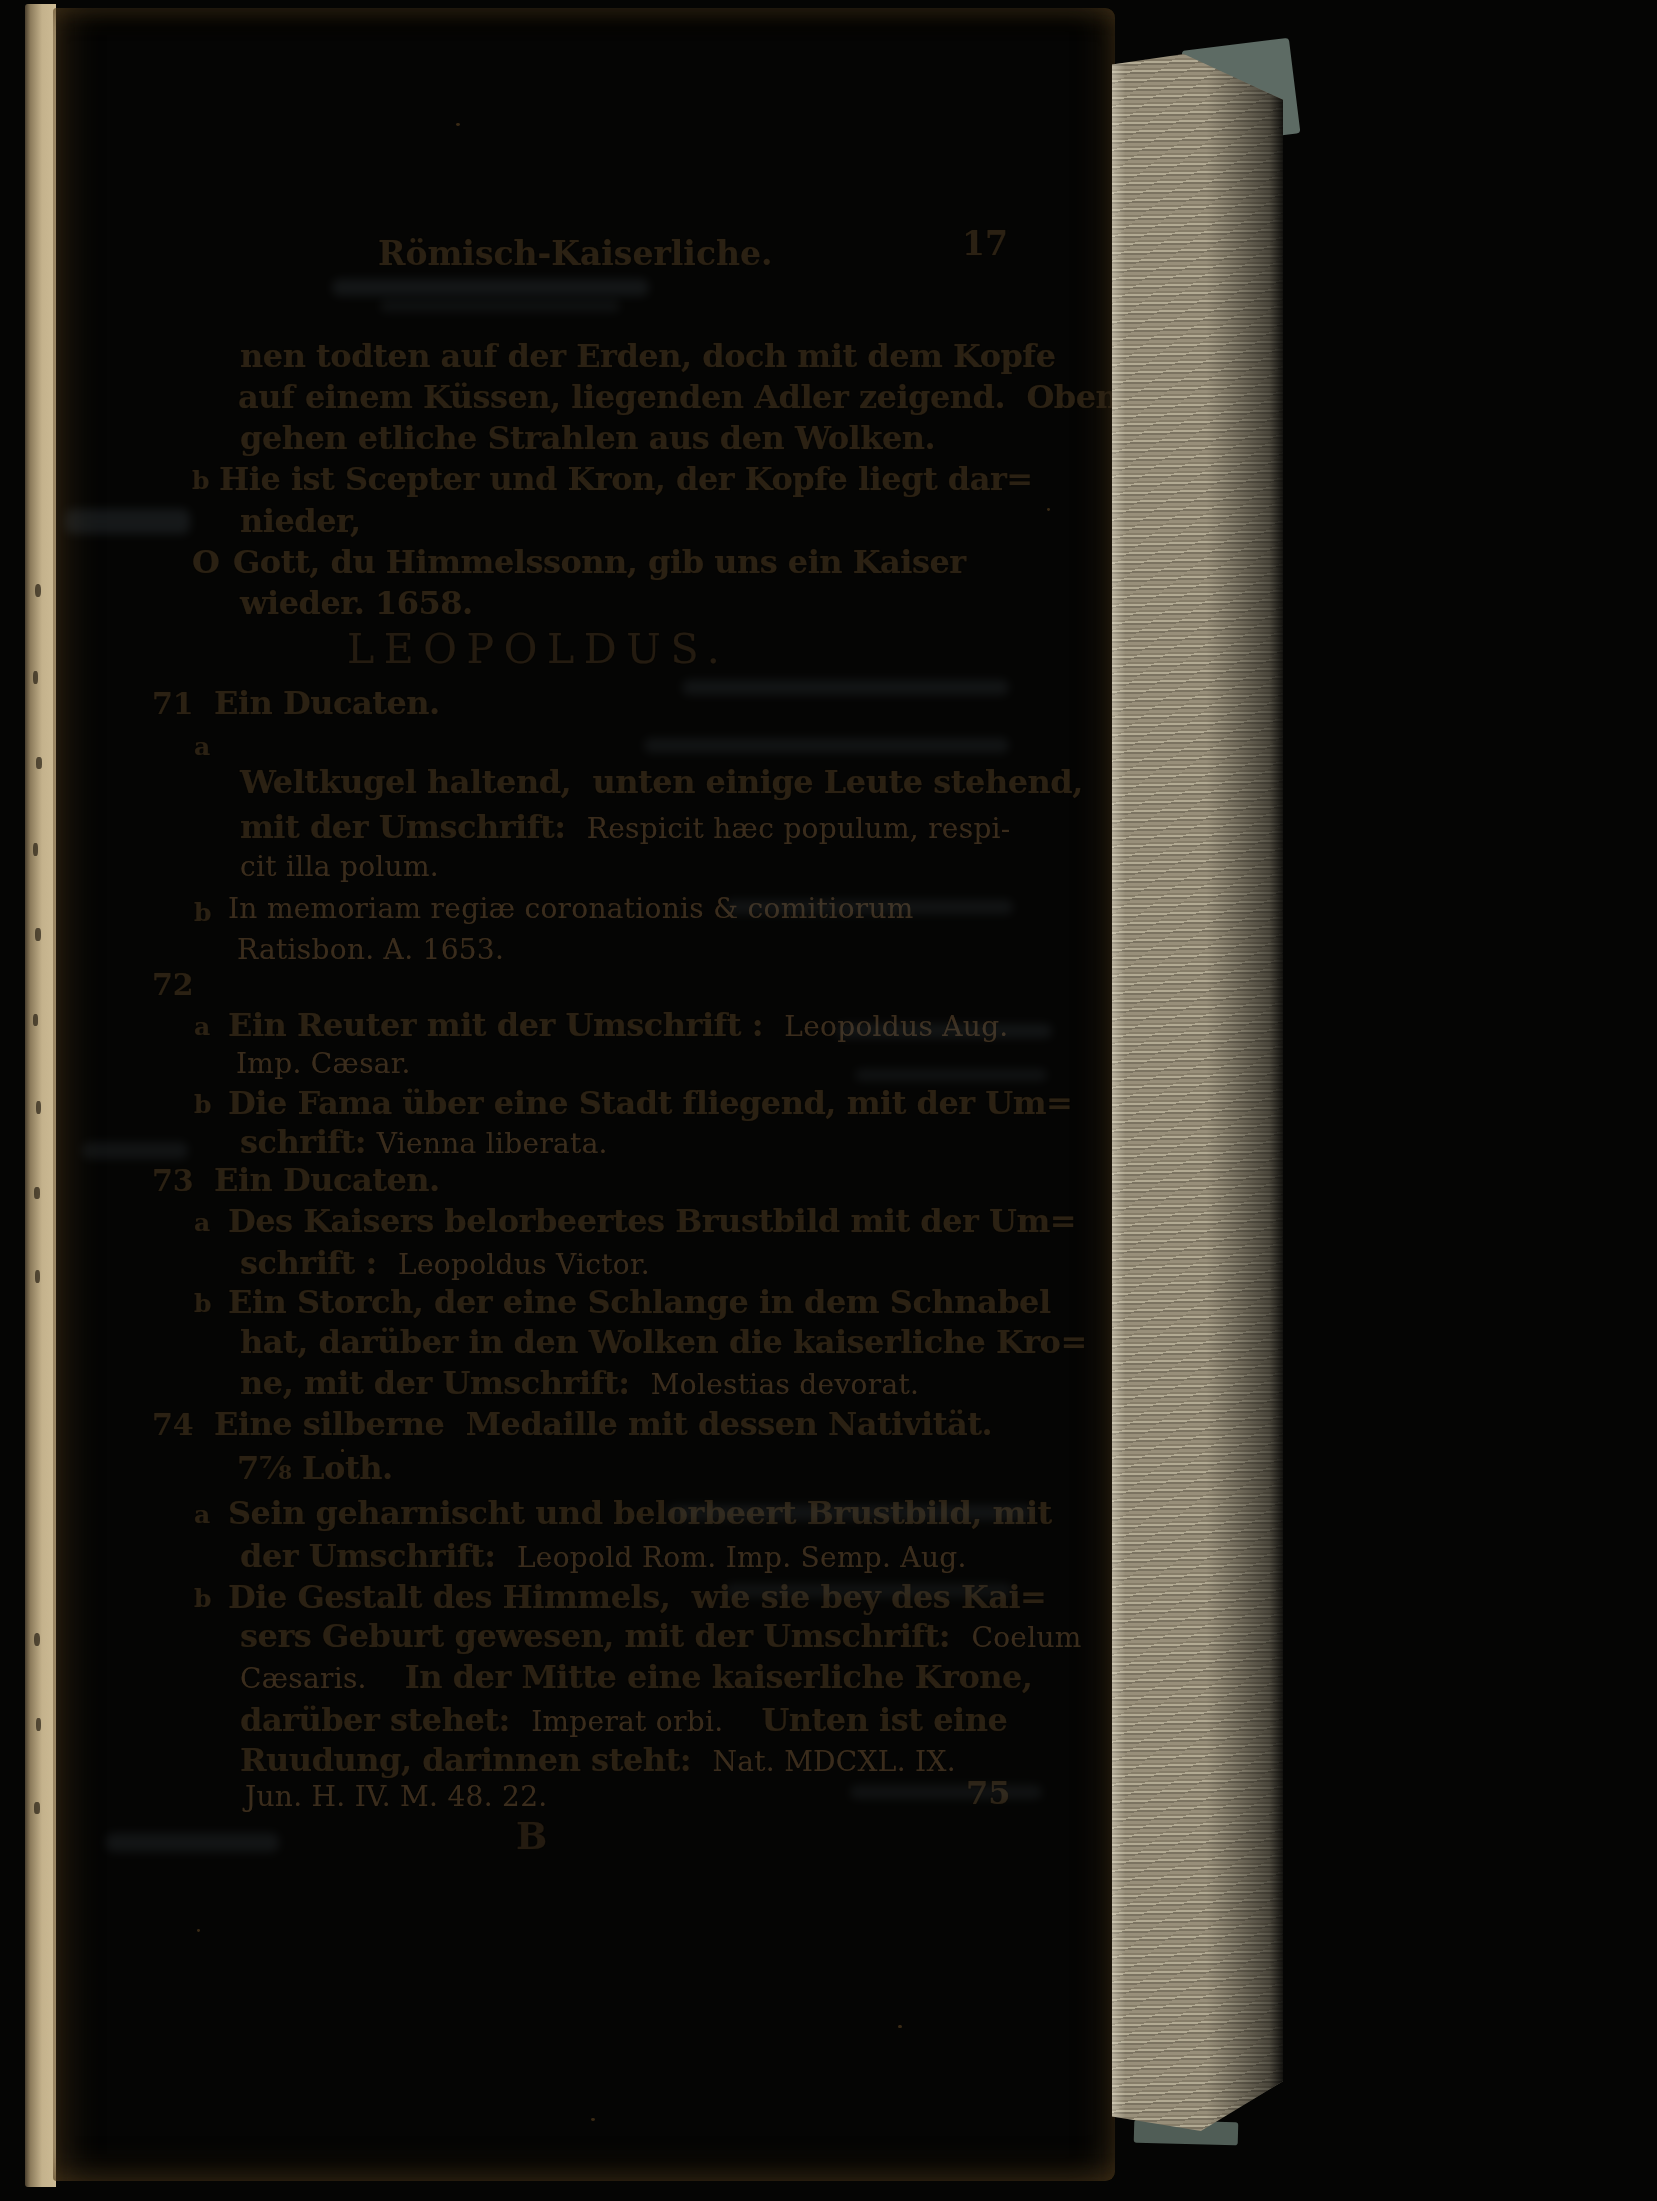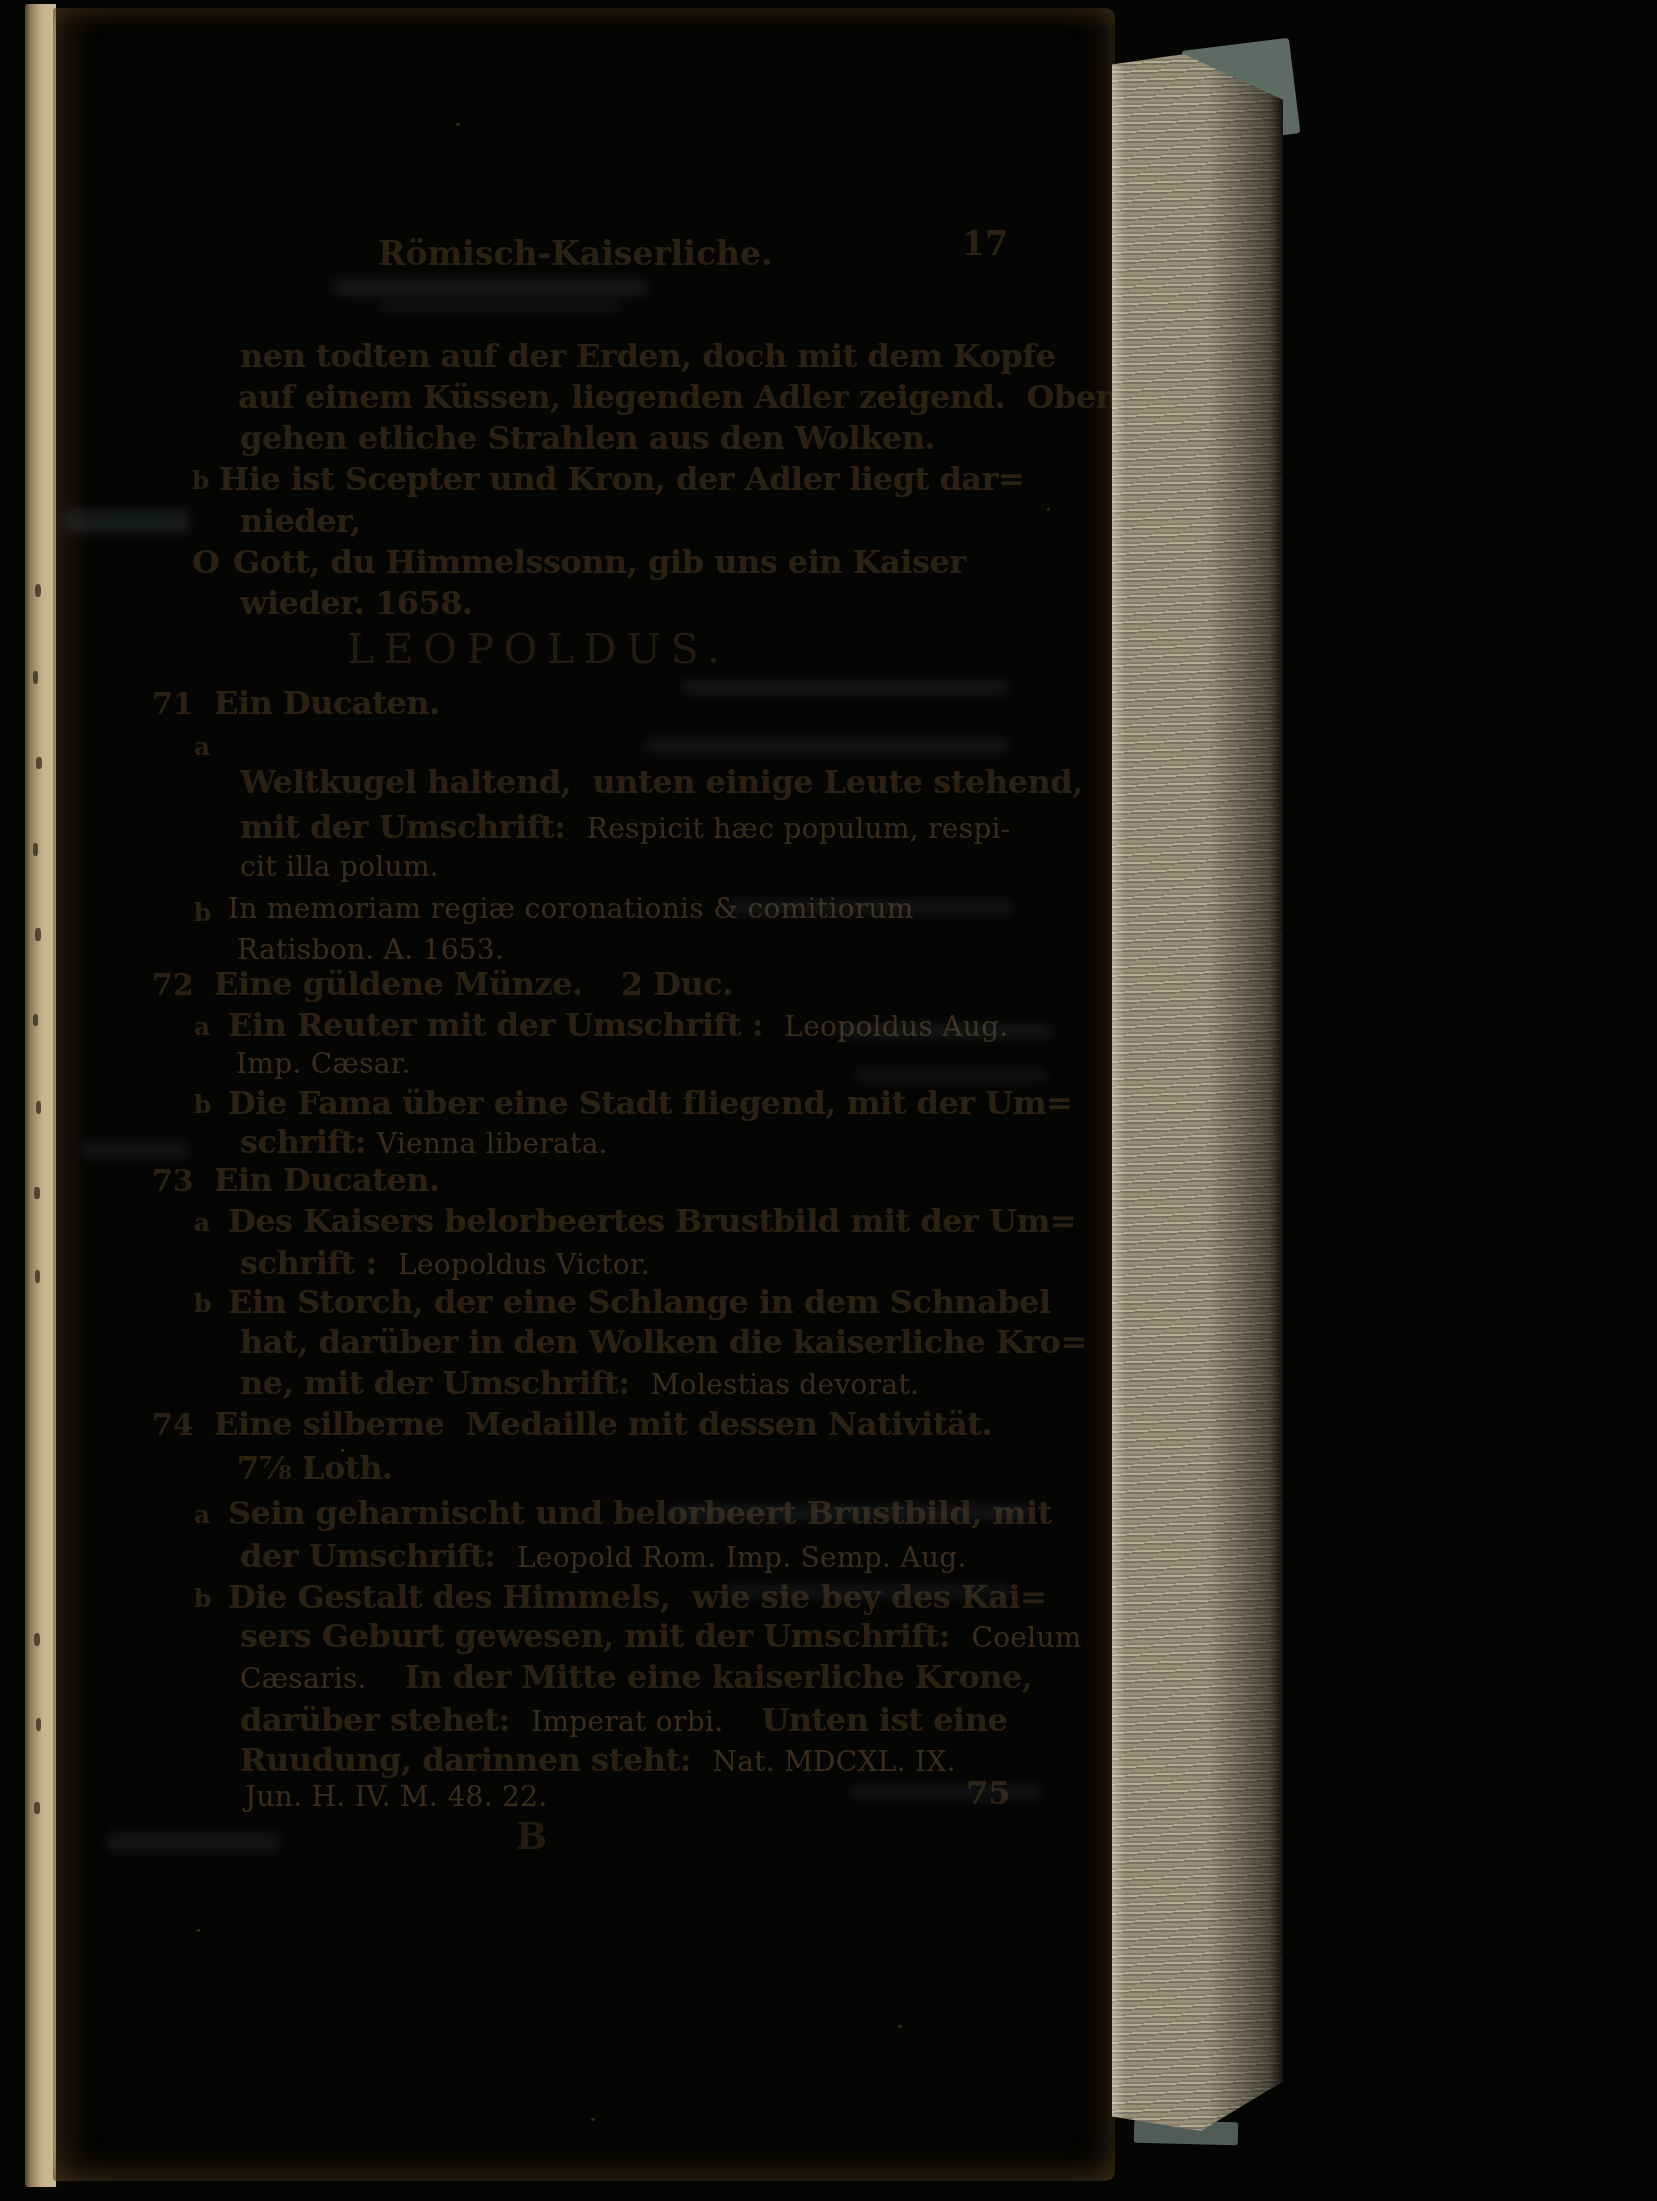"Hie ist Scepter und Kron," span.seg { text: Adler -> Kopfe }
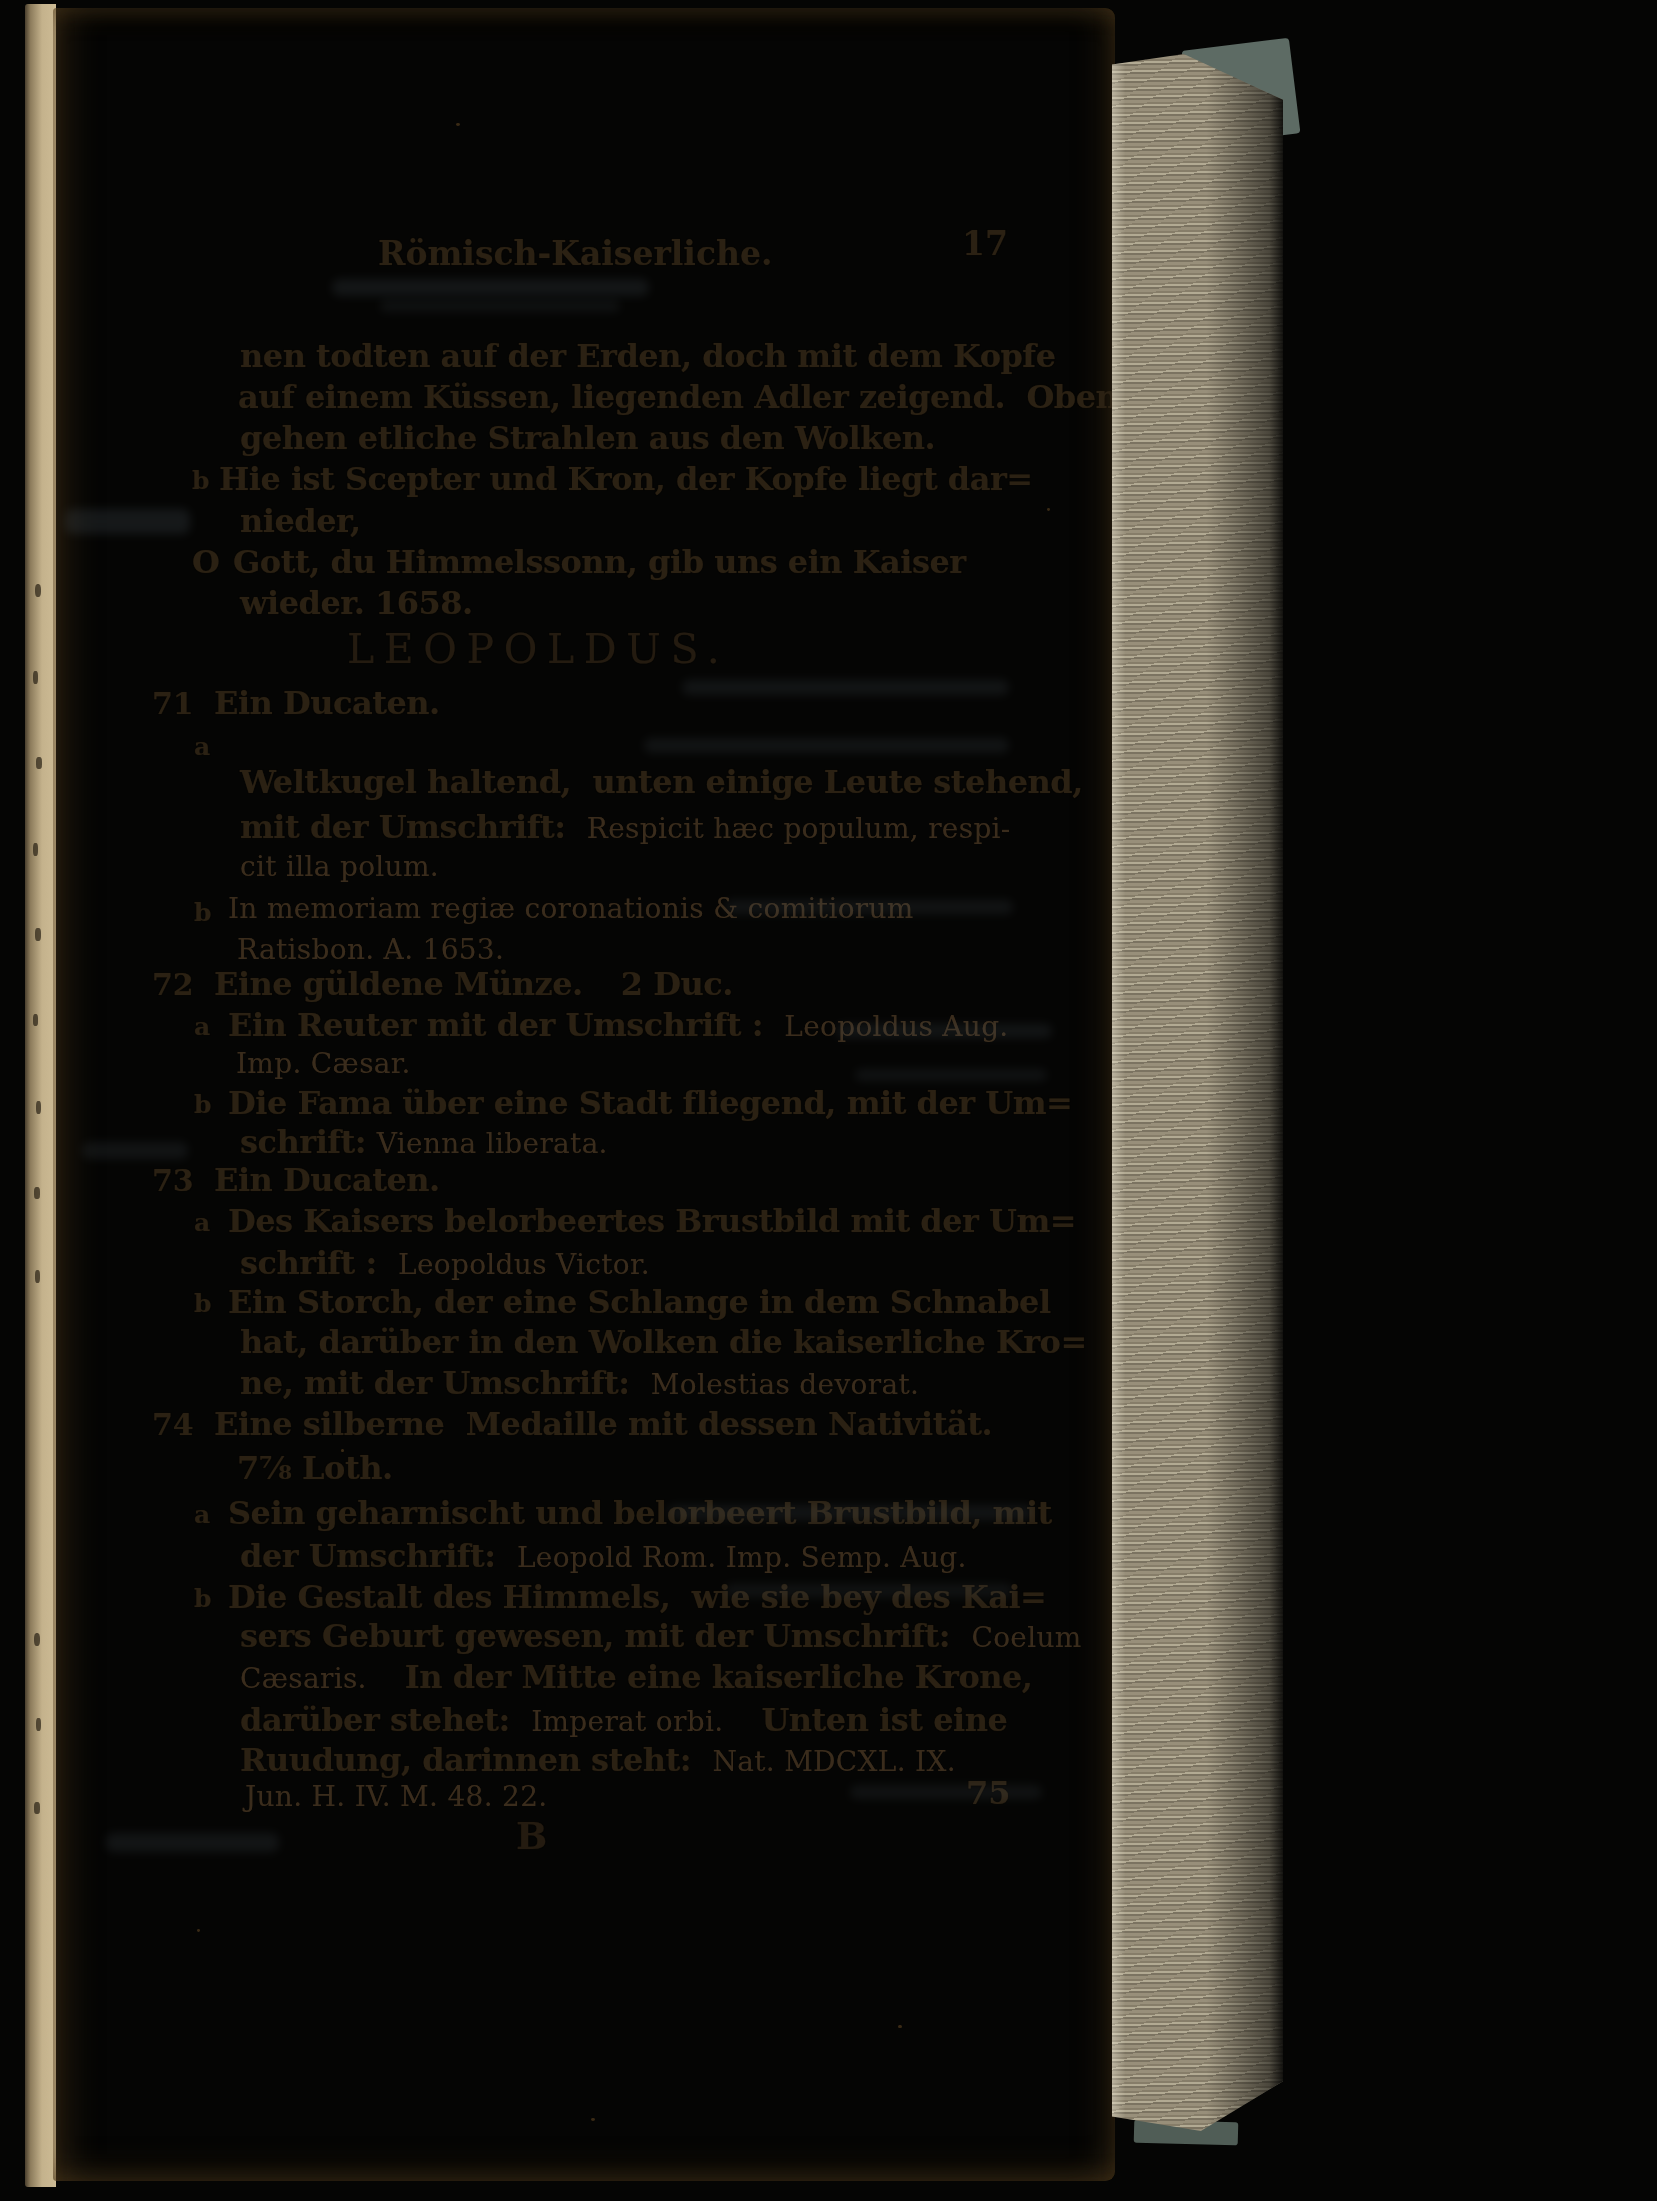"Eine güldene Münze. 2 Duc." span.txt { html: <span><span>Eine güldene Münze.</span><span>2 Duc.</span></span> -> none }
